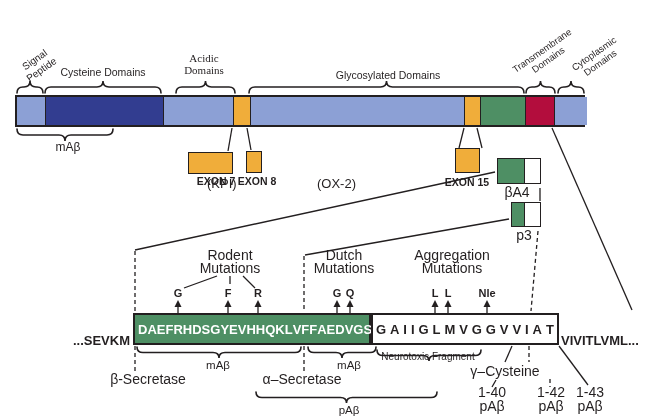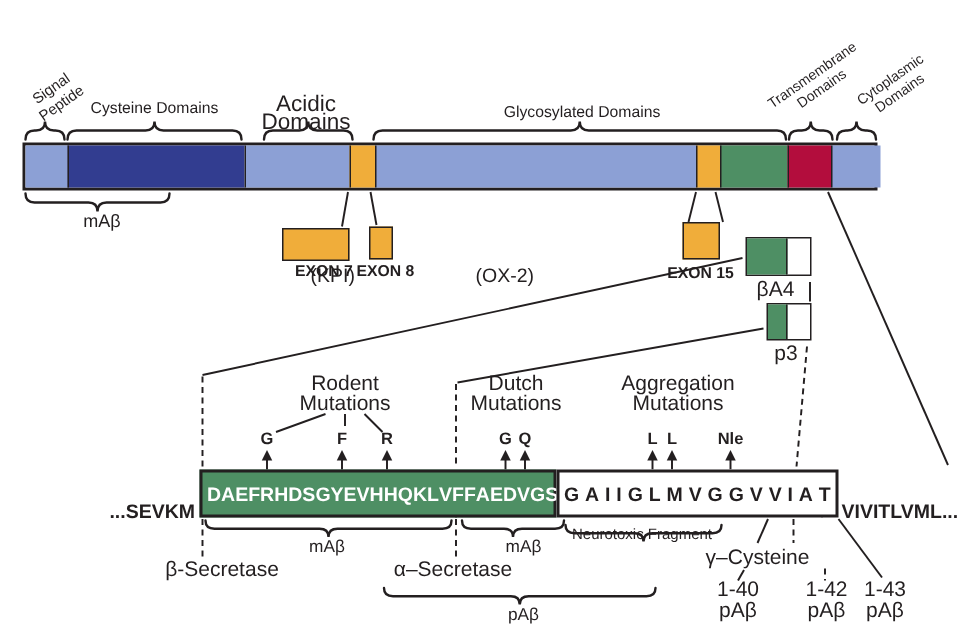"Acidic" div.lbl { font-family: none -> Liberation Serif, serif; font-size: 15px -> 11px; top: 64px -> 52px }
